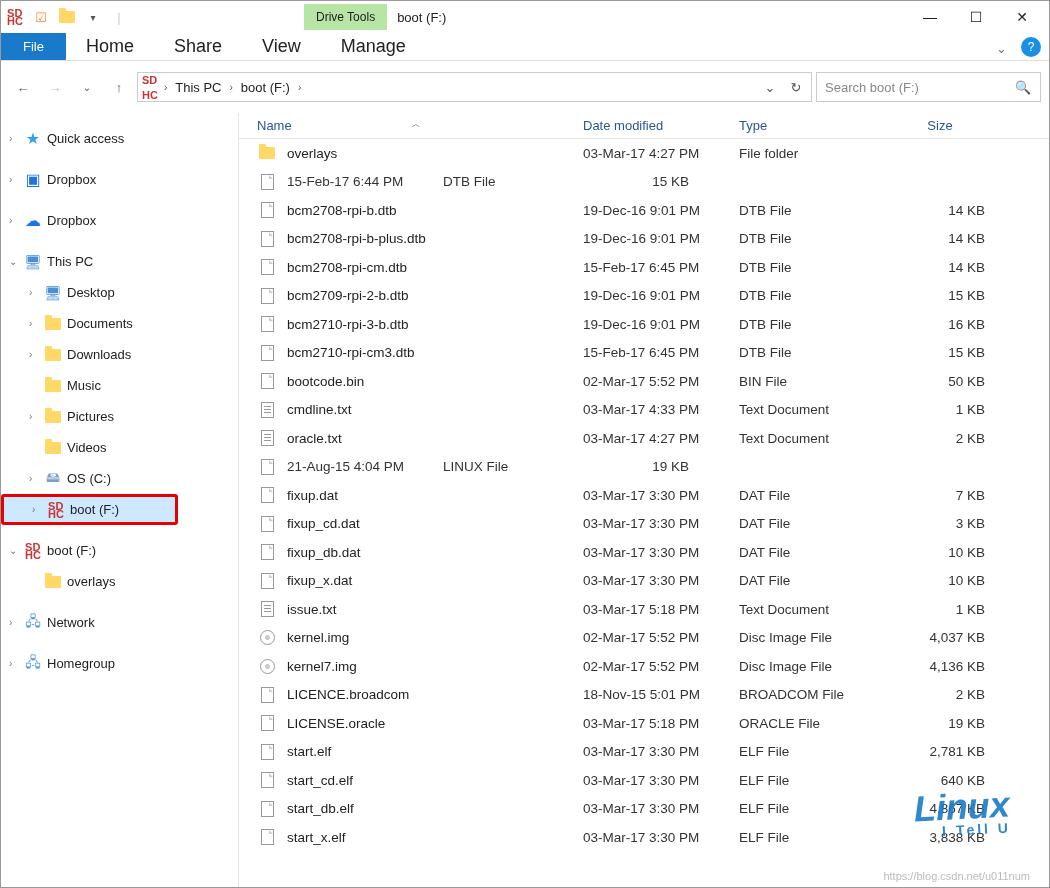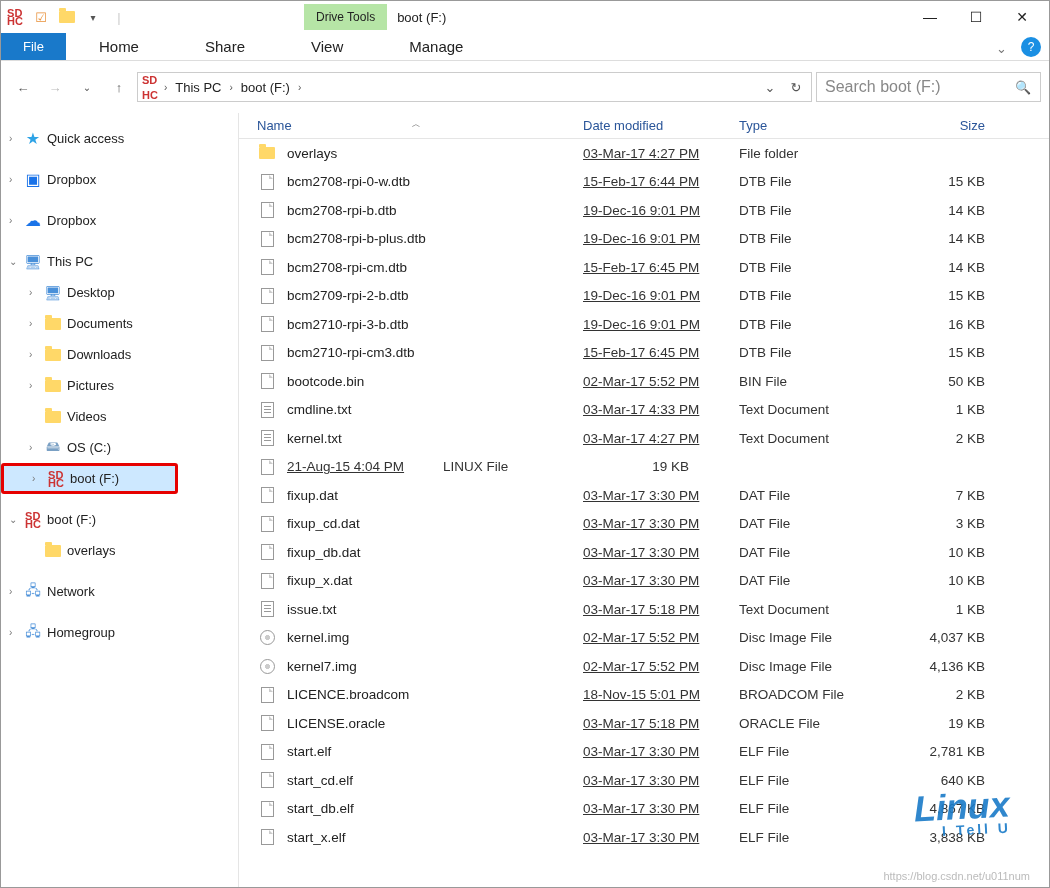"Home" .ribbon .tab { font-size: 15px -> 18px; padding: 0 33px -> 0 20px }
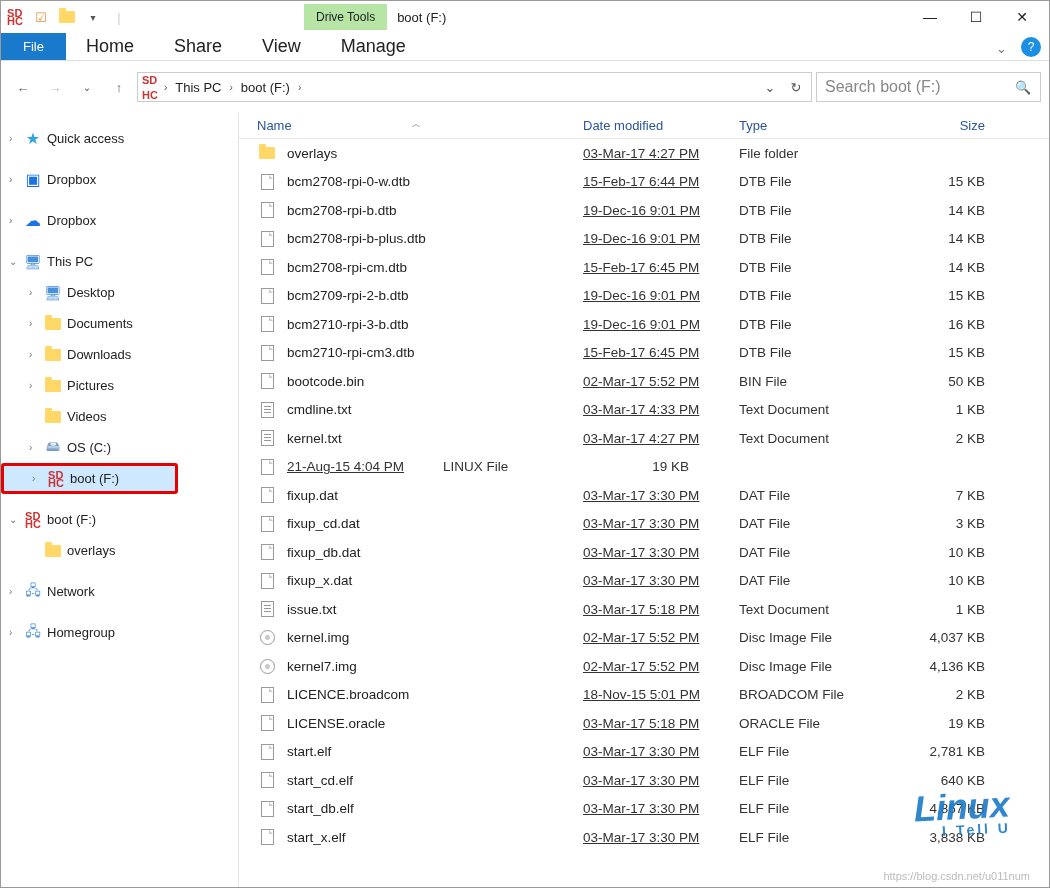"Search boot (F:)" .searchbox .stext { font-size: 16px -> 13px }
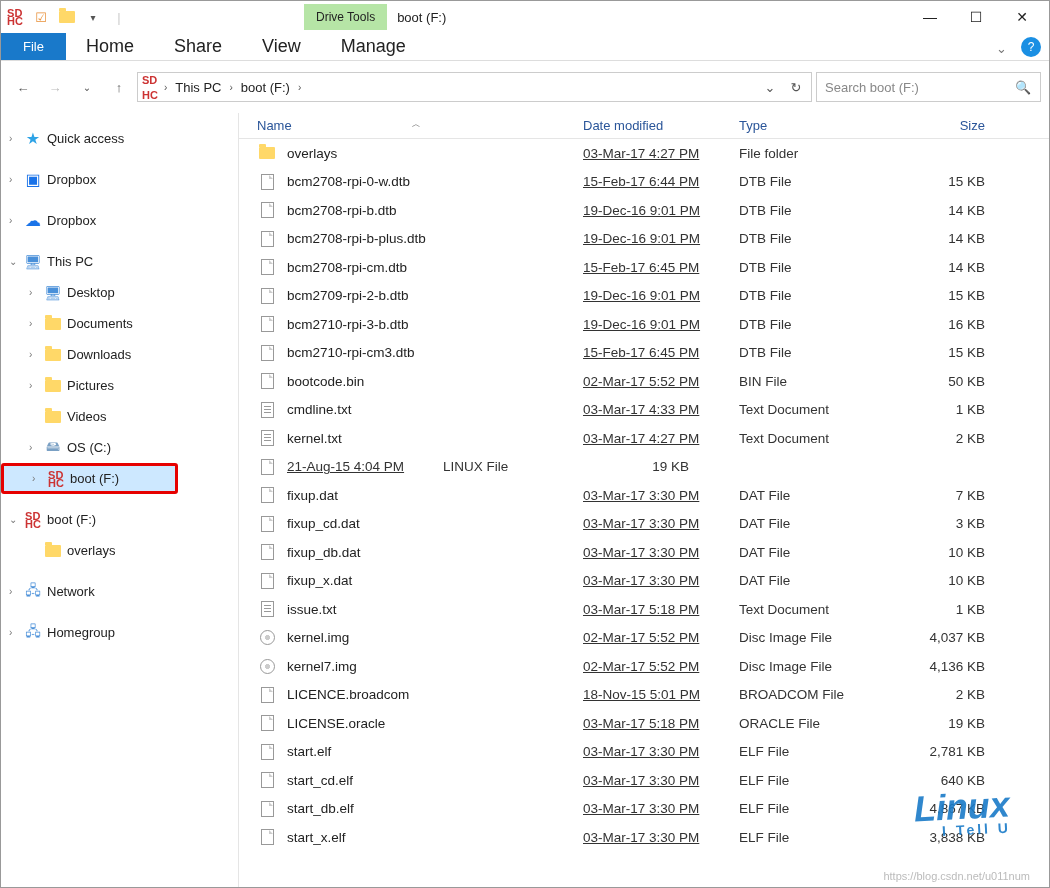"Size" .file-header .col-size { text-align: right -> center }
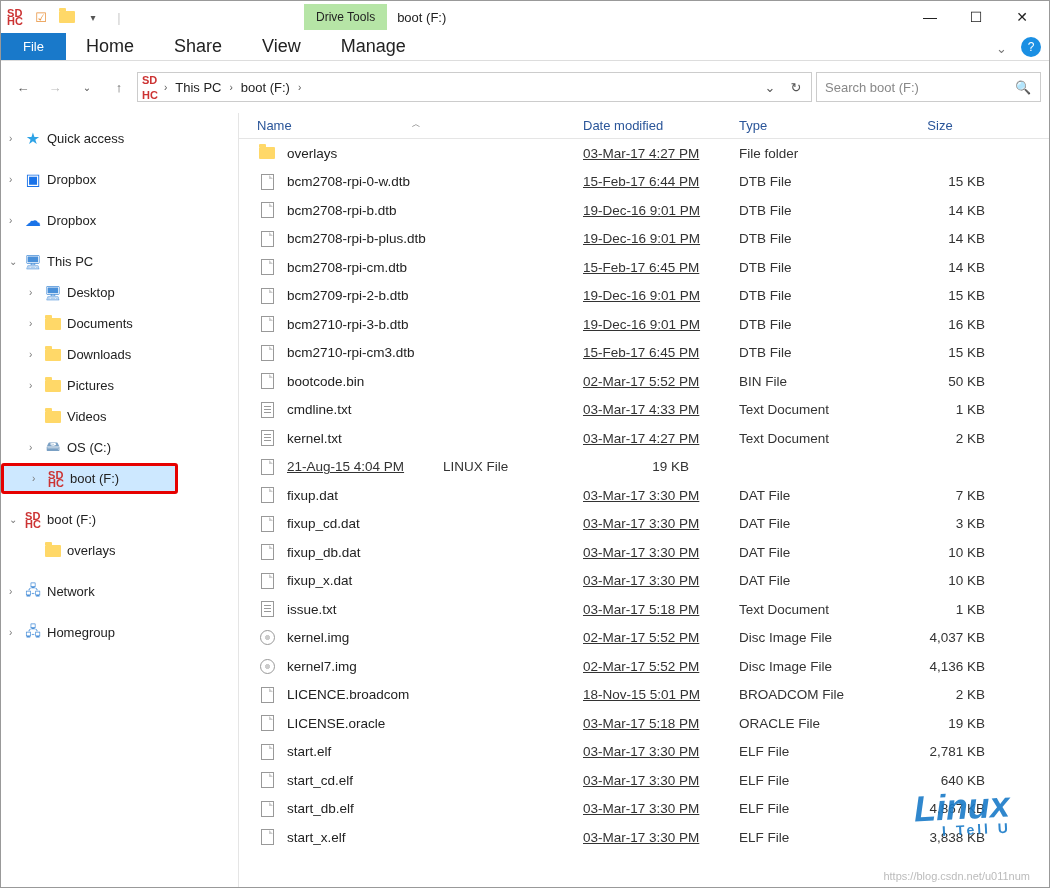"03-Mar-17 4:27 PM" .file-row .fdate { text-decoration: underline -> none }
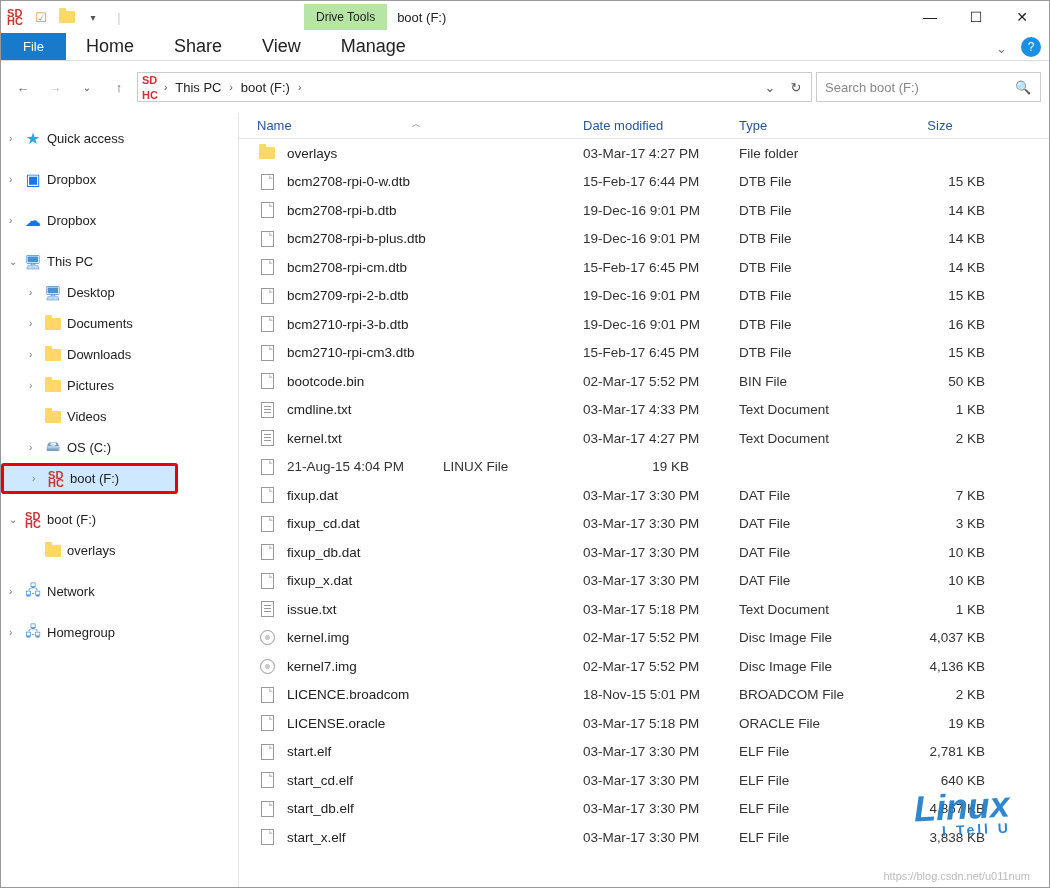"bcm2708-rpi-0-w.dtb" span.fname { html: <span>bcm2708-rpi-0-w.dtb</span> -> none }
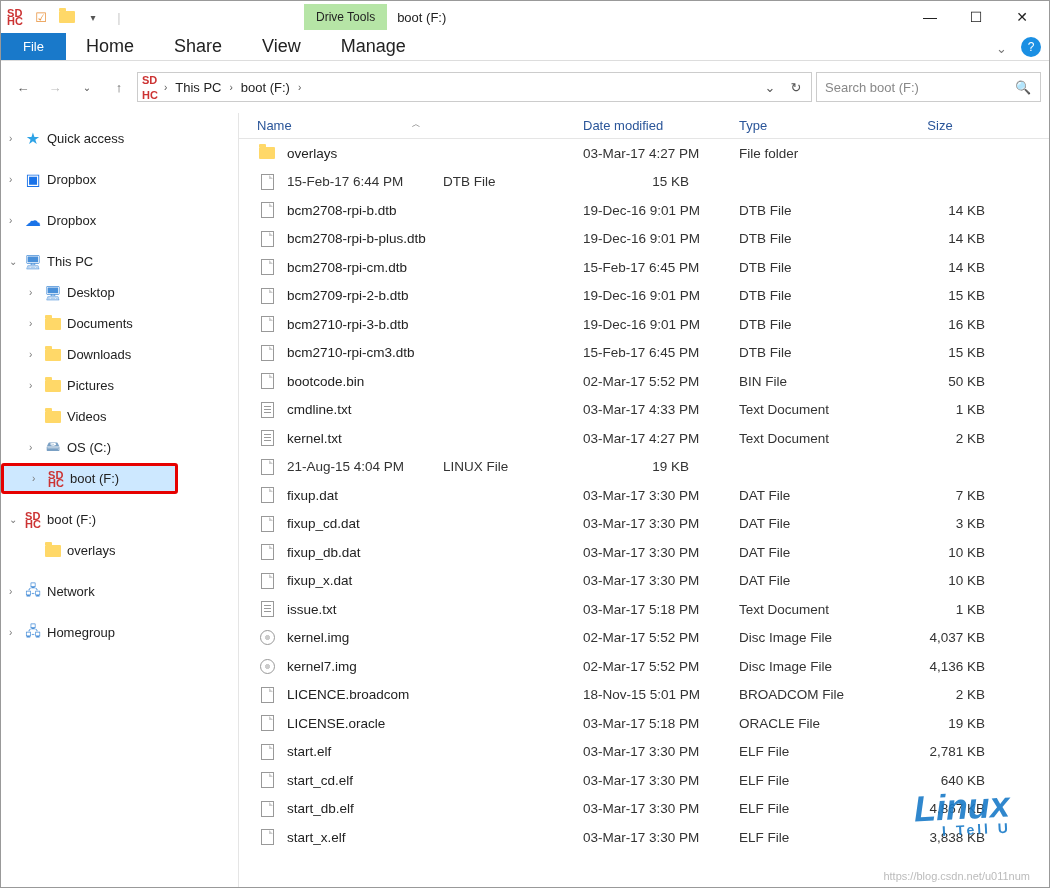"Music" div.tree-item { html: none -> <div> <span></span> <span> <span></span> </span> <span>Music</span> </div> }
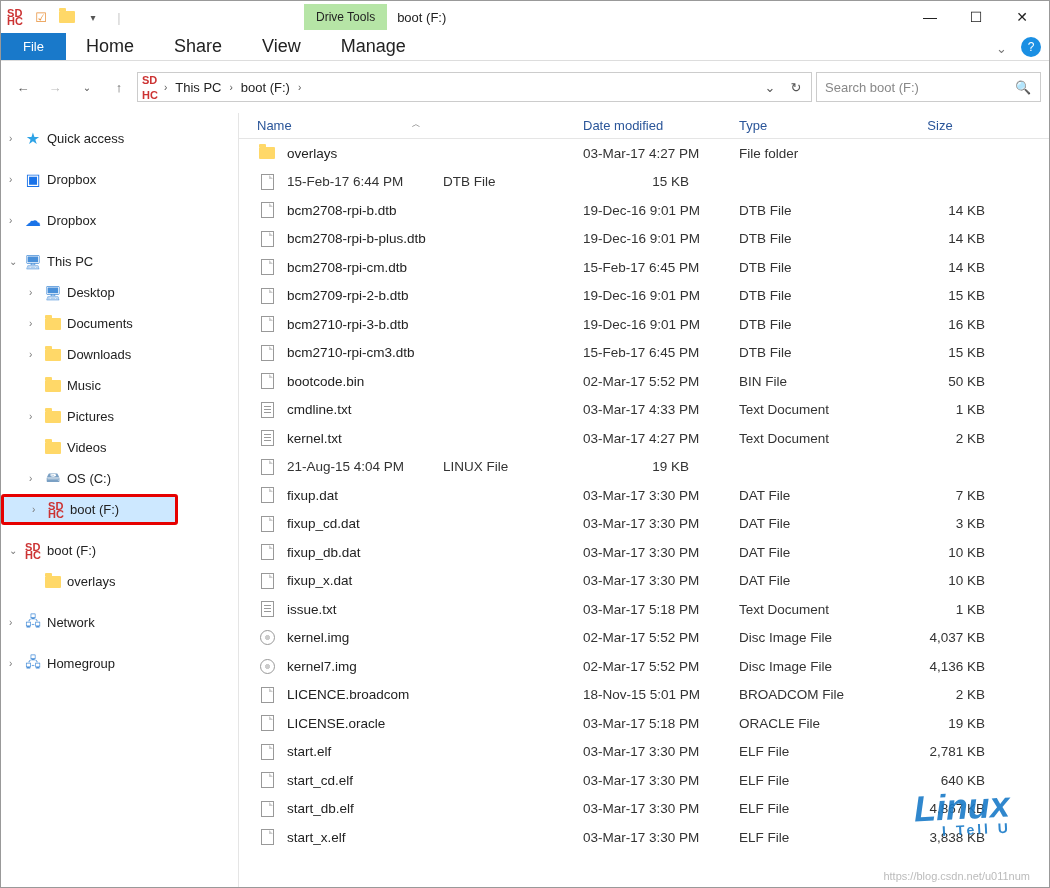"kernel.txt" span.fname { text: kernel.txt -> oracle.txt }
